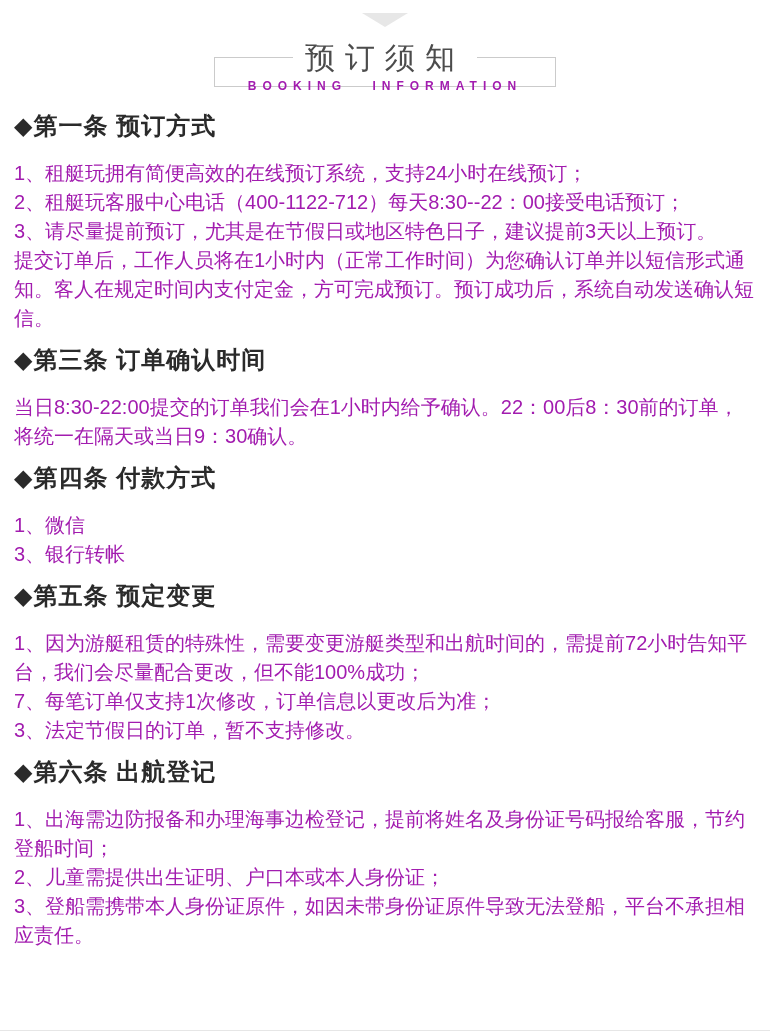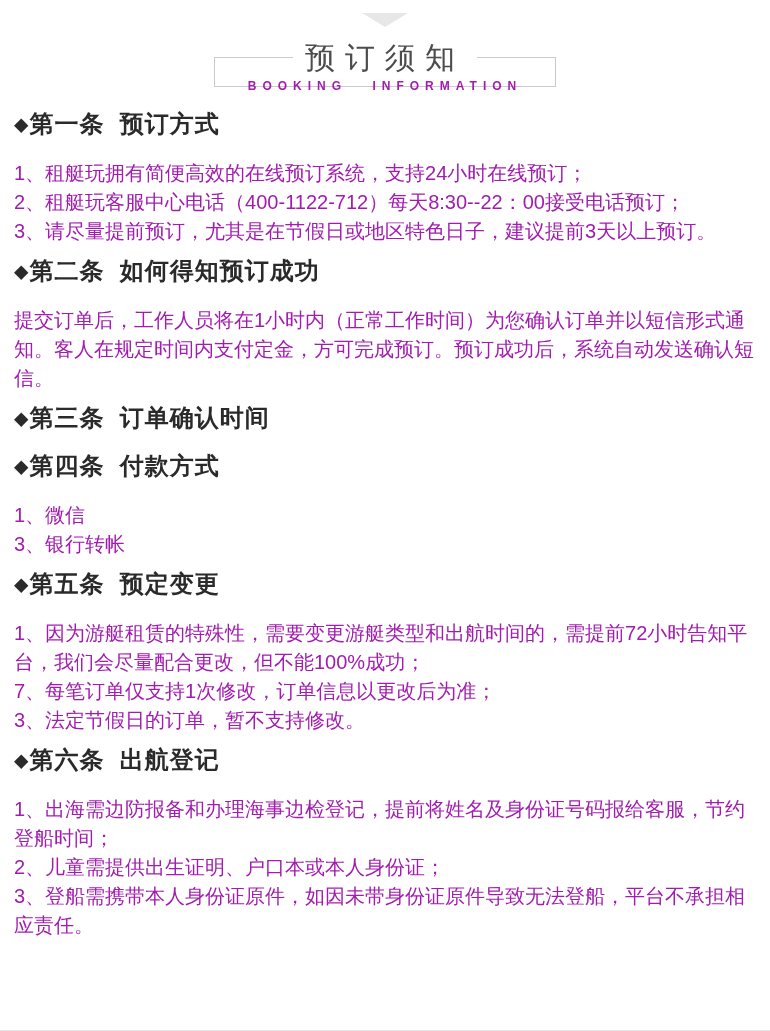"◆第一条 预订方式" .sec-title { font-family: Liberation Mono, monospace -> none }
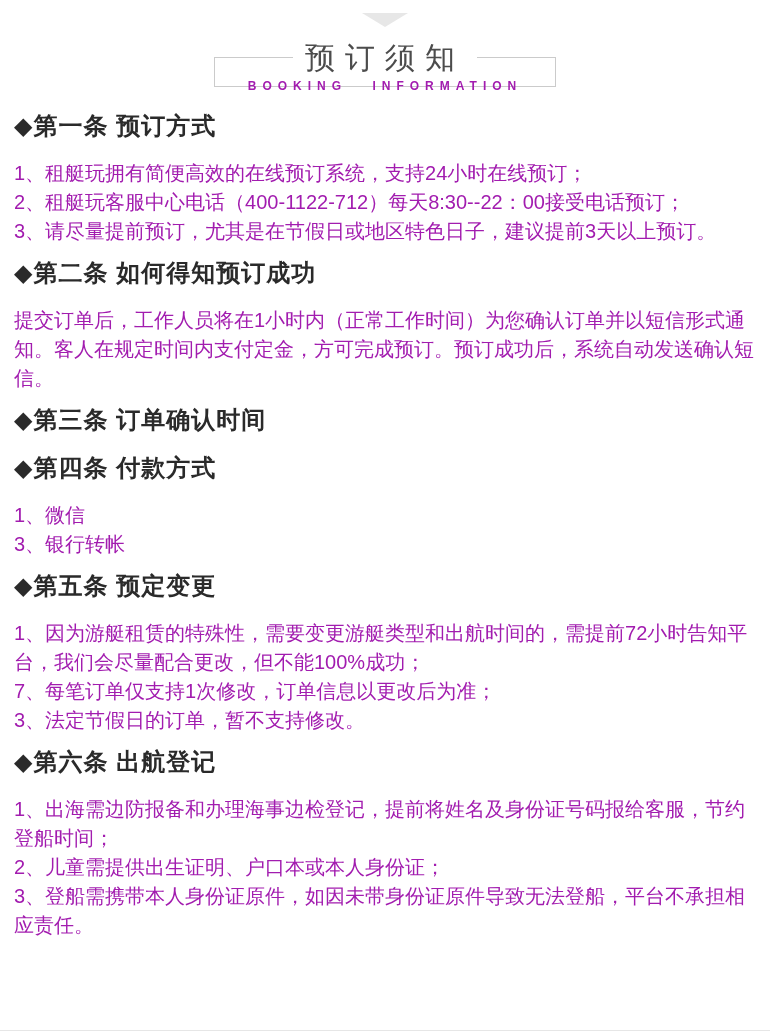"◆第二条 如何得知预订成功" h2.sec-title { html: <h2><span>◆</span><span>第二条 如何得知预订成功</span></h2> -> none }
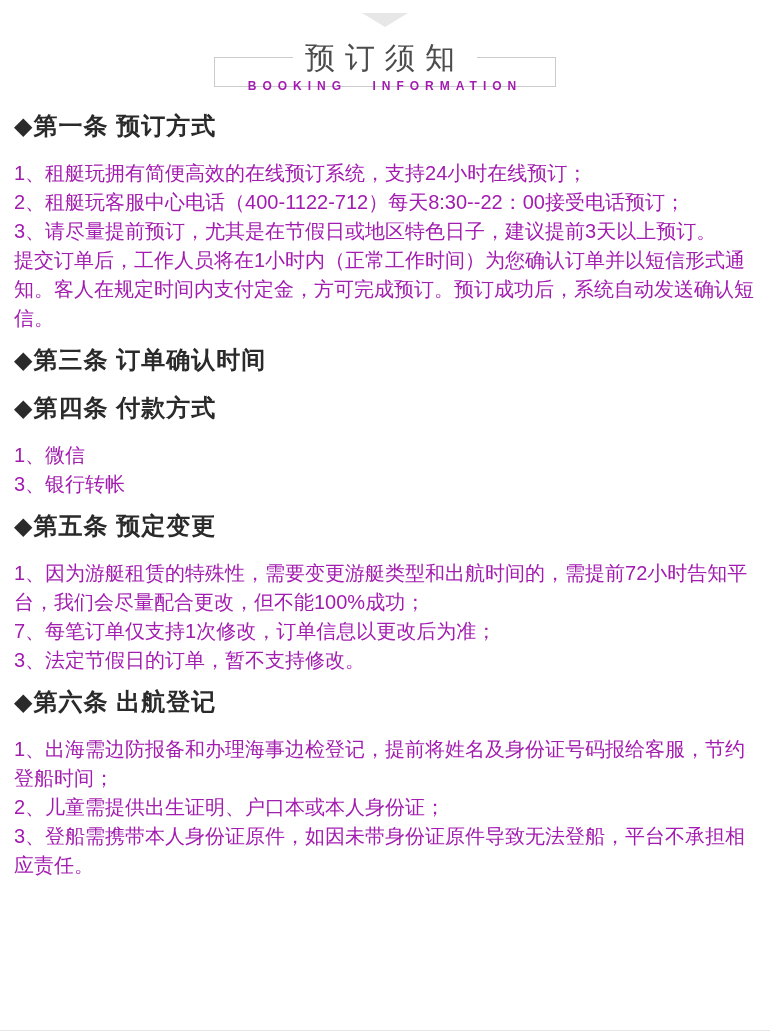"当日8:30-22:00提交的订单我们会在1小时内给予确认。22：00后8：30" div.sec-body { html: none -> <div> <p>当日8:30-22:00提交的订单我们会在1小时内给予确认。22：00后8：30前的订单，将统一在隔天或当日9：30确认。</p> </div> }
